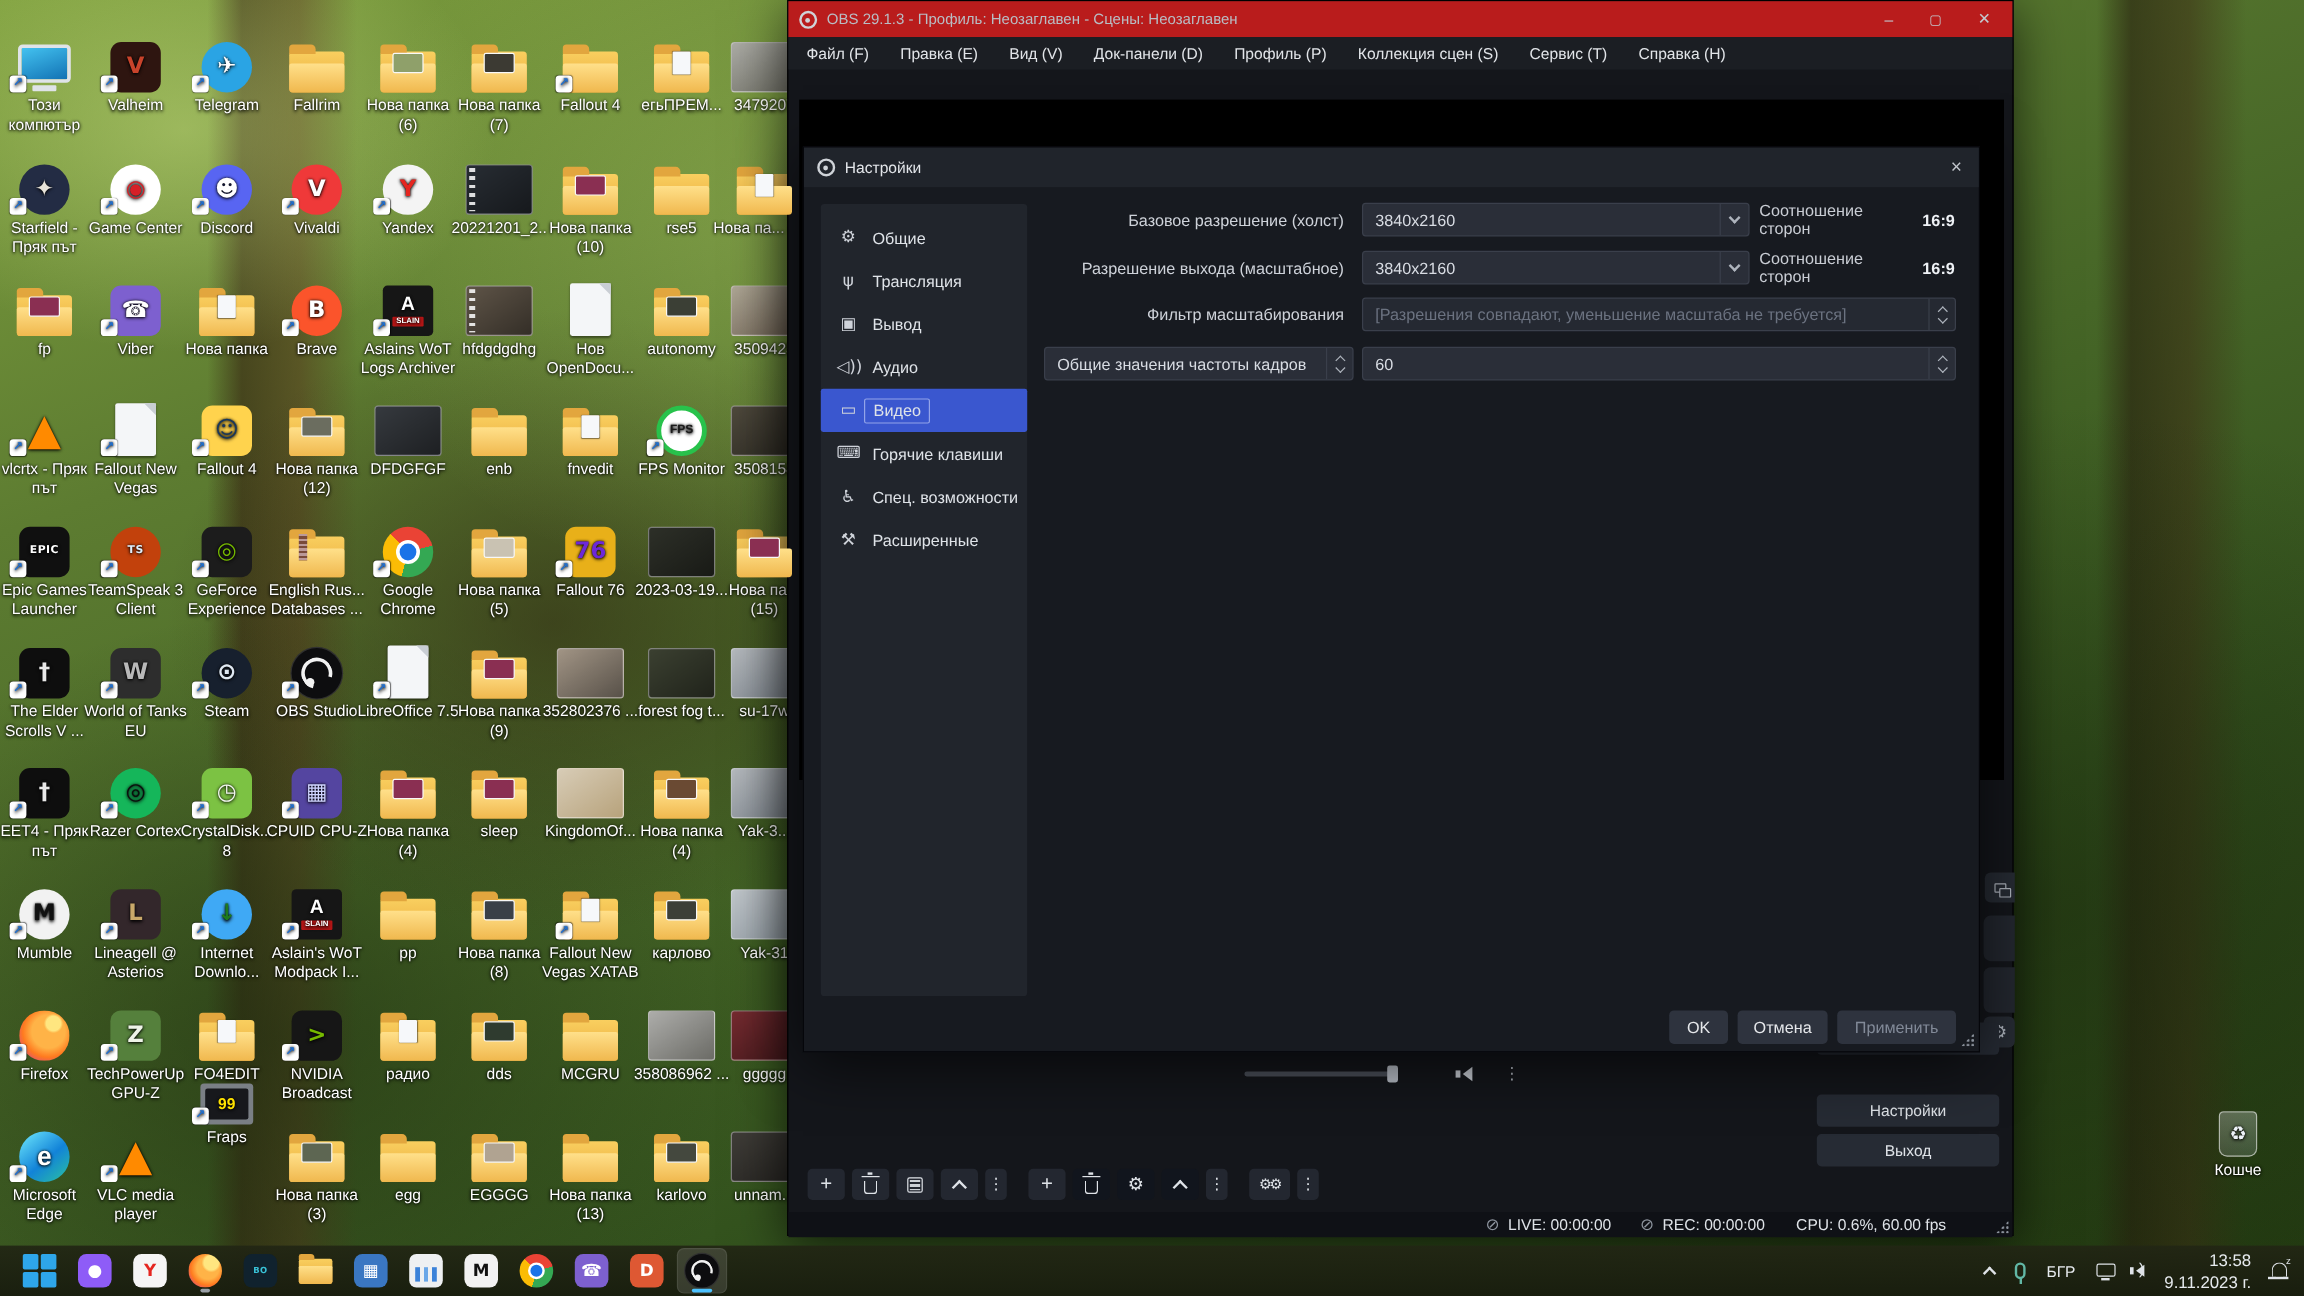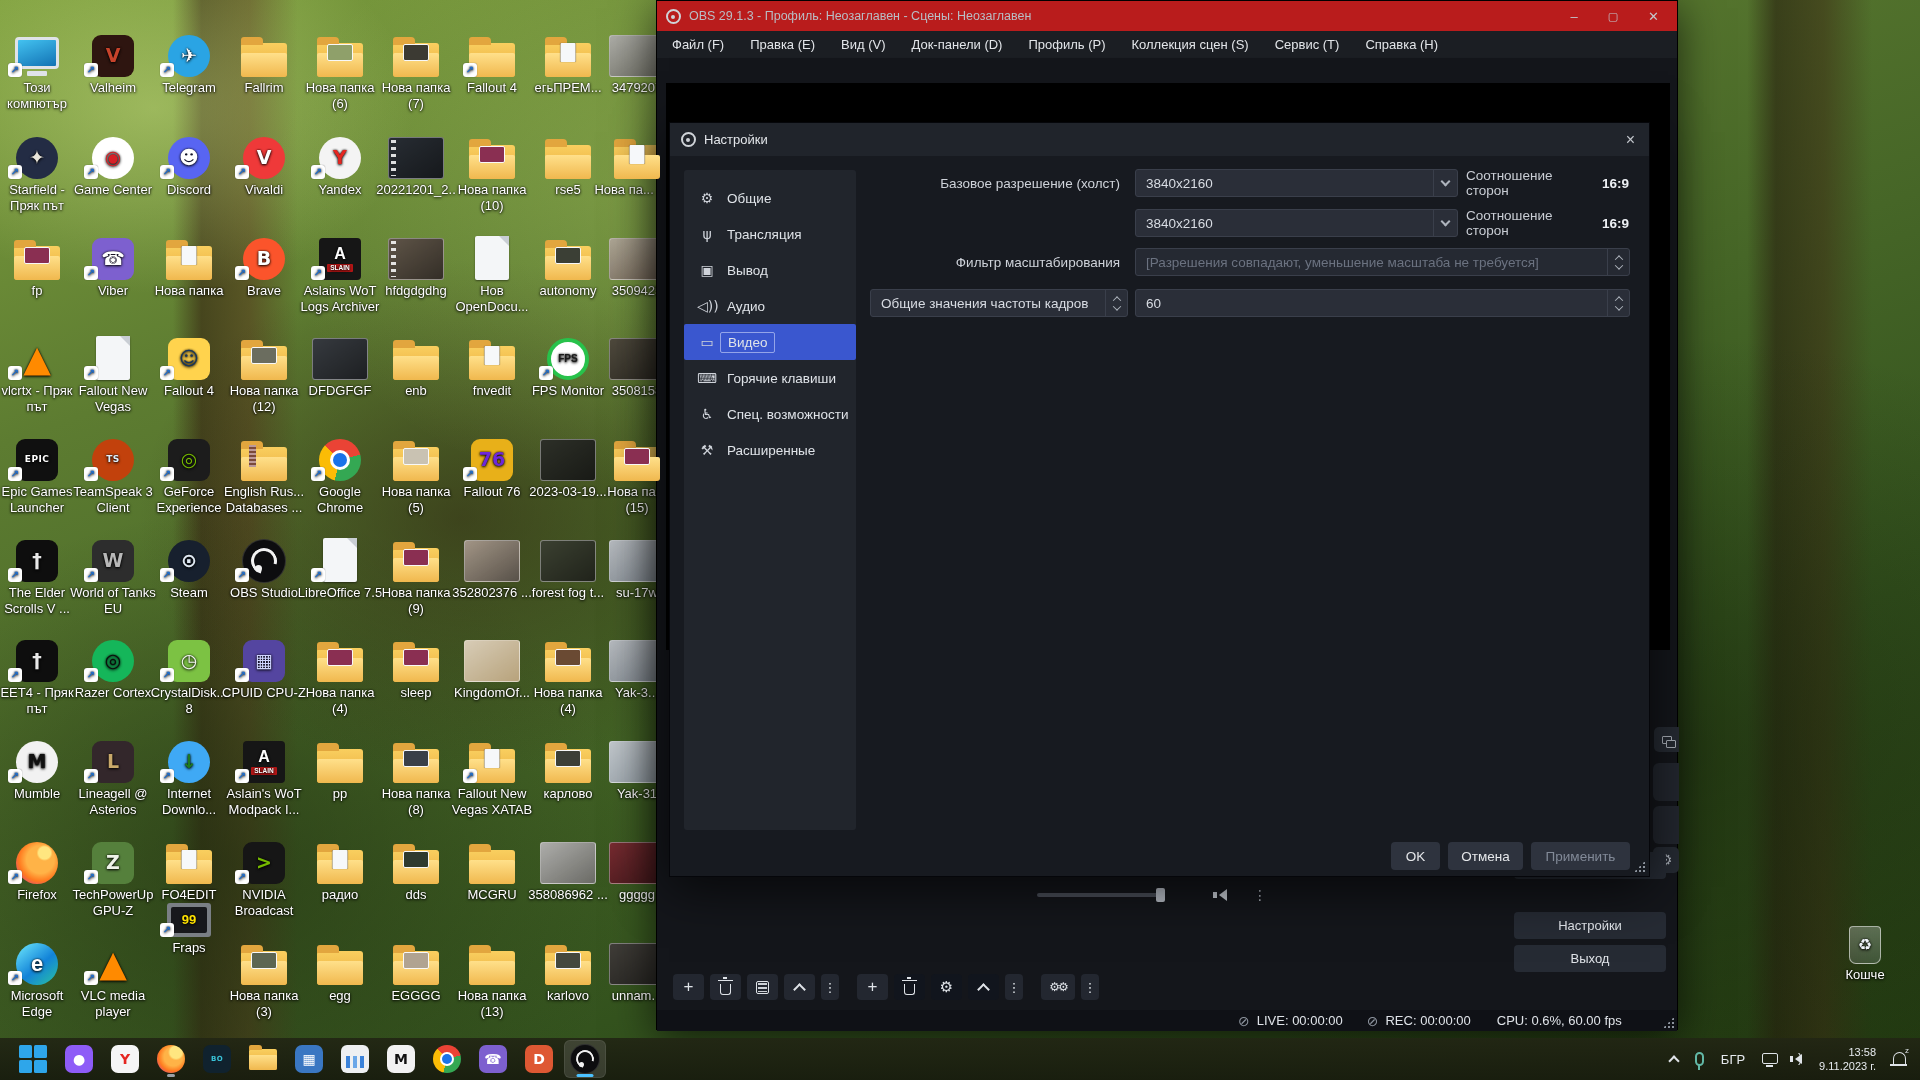"Разрешение выхода (масштабное)" div.flabel { html: none -> <div>Разрешение выхода (масштабное)</div> }
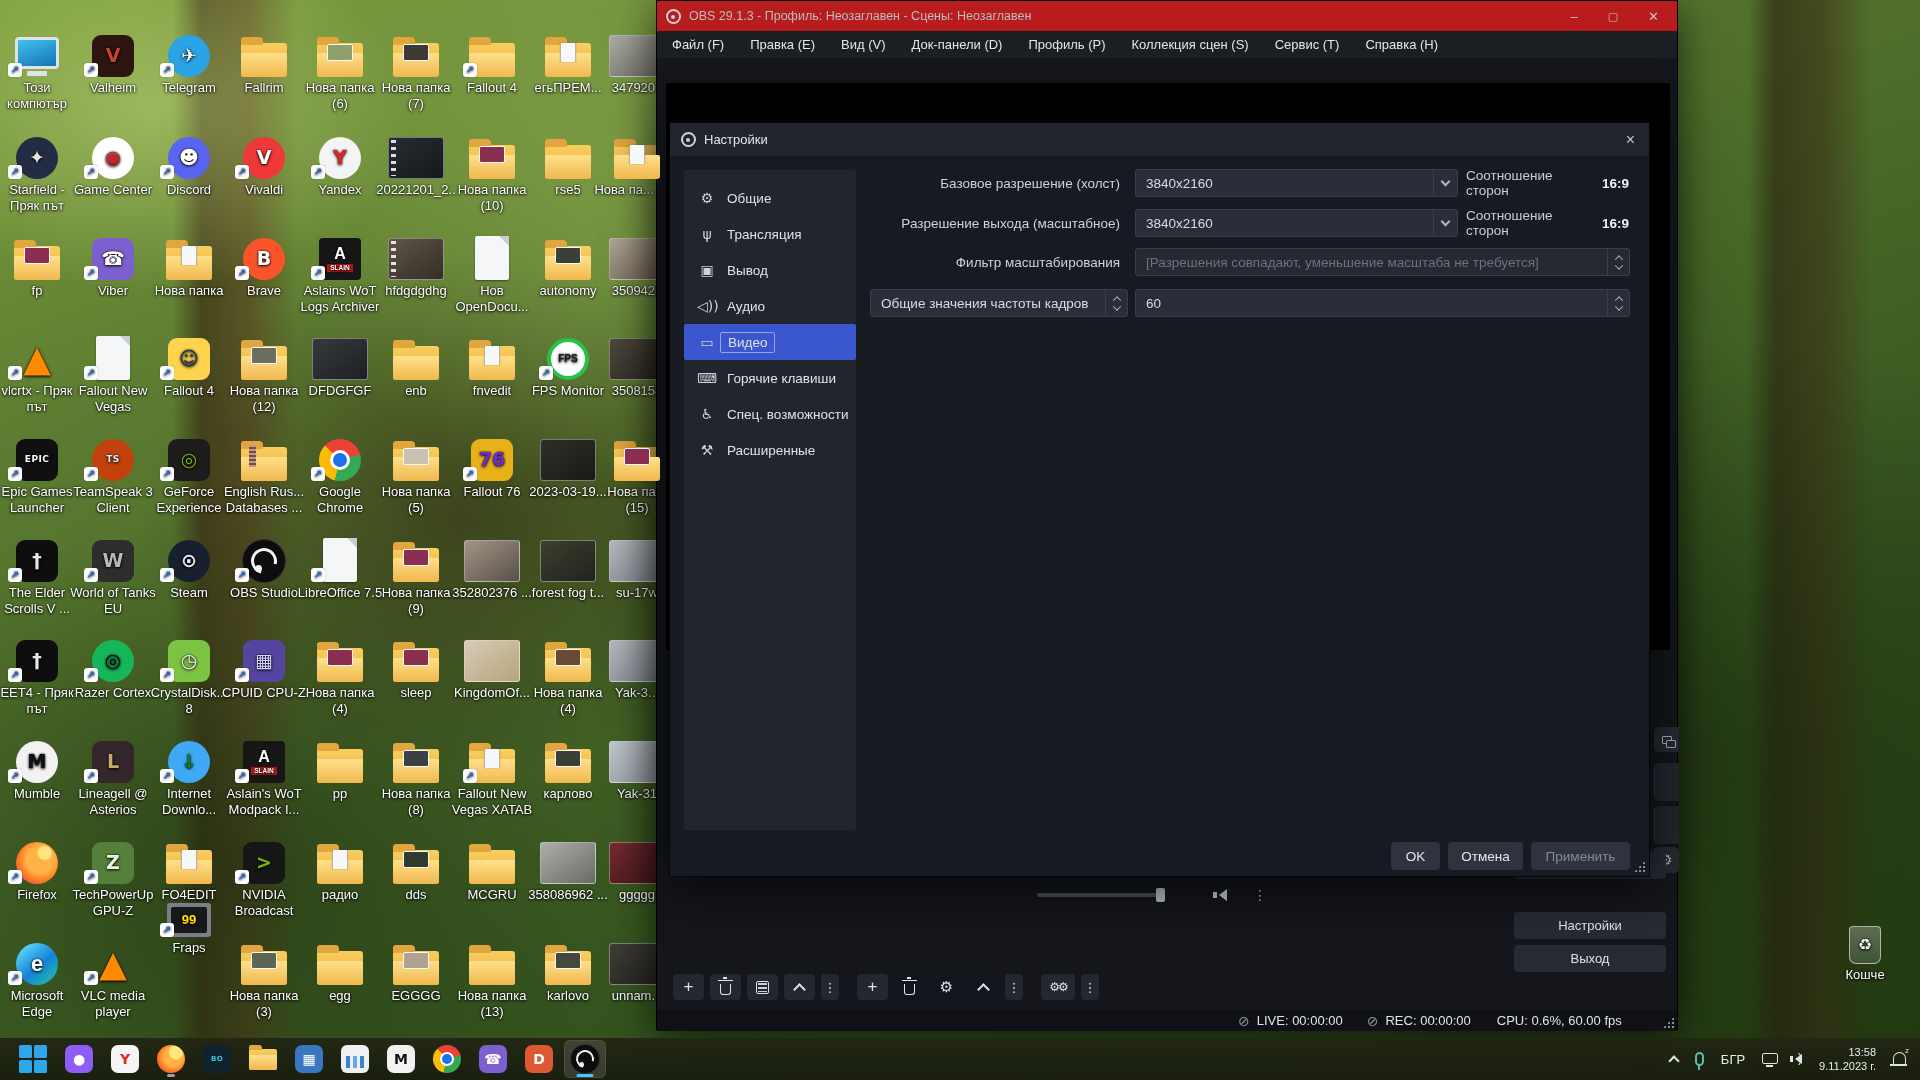"13:58" #clock { font-size: 11px -> 14px }
